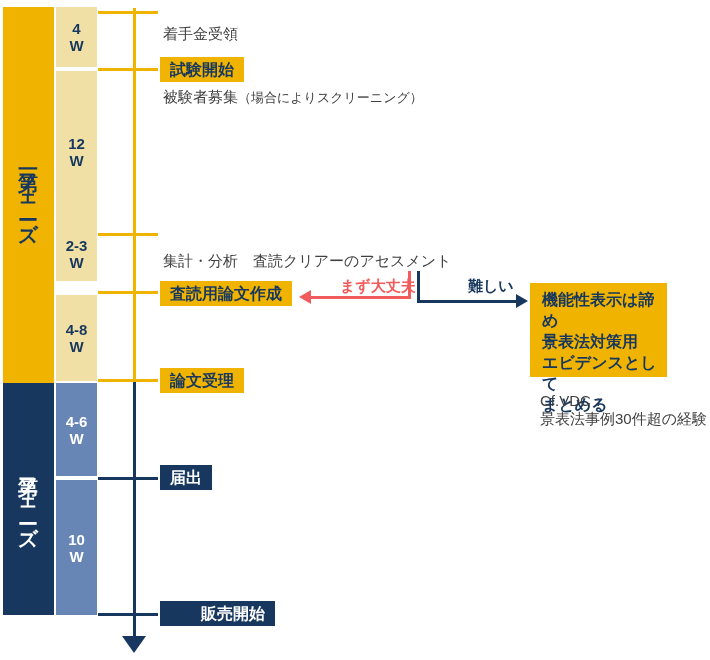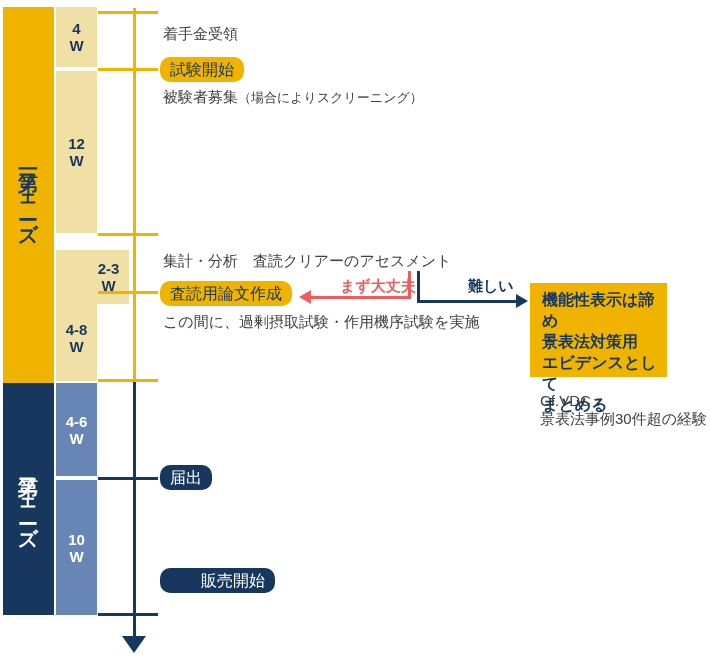"試験開始" .evt { border-radius: 10px -> none; font-weight: normal -> bold }
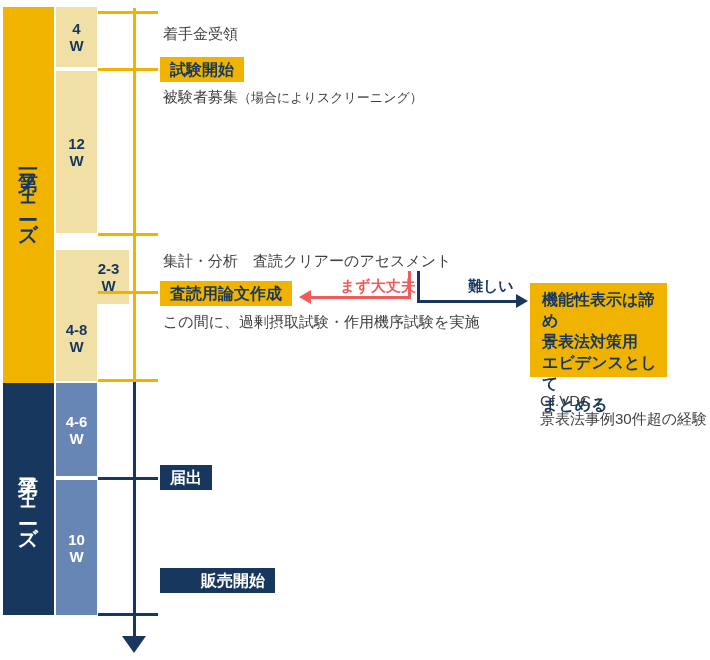"2-3" div.abs { padding-left: 32px -> none; top: 250px -> 227px }
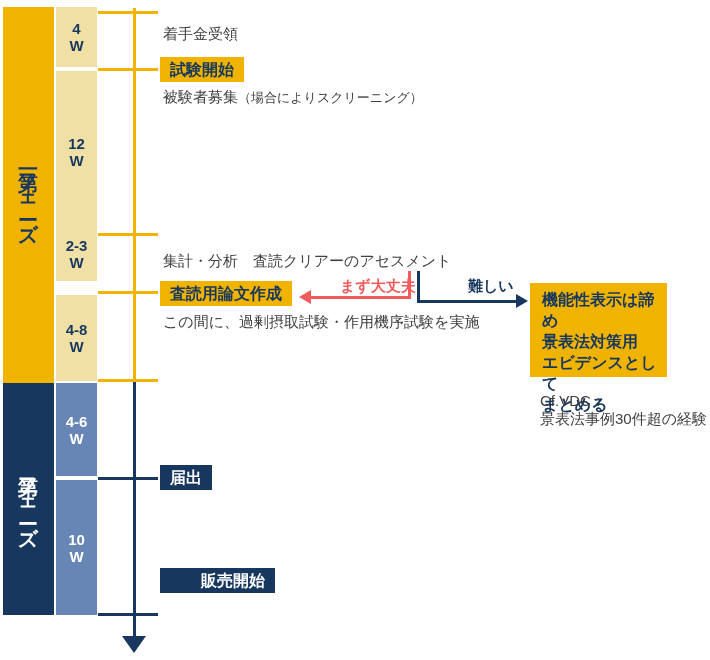"この間に、過剰摂取試験・作用機序試験を実施" div.abs { html: <div>この間に、過剰摂取試験・作用機序試験を実施</div> -> none }
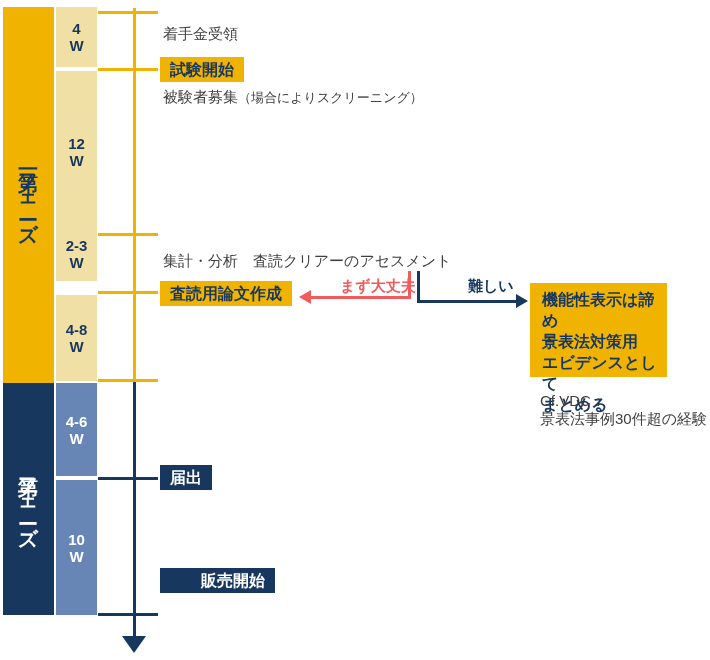"論文受理" div.abs { html: none -> <div>論文受理</div> }
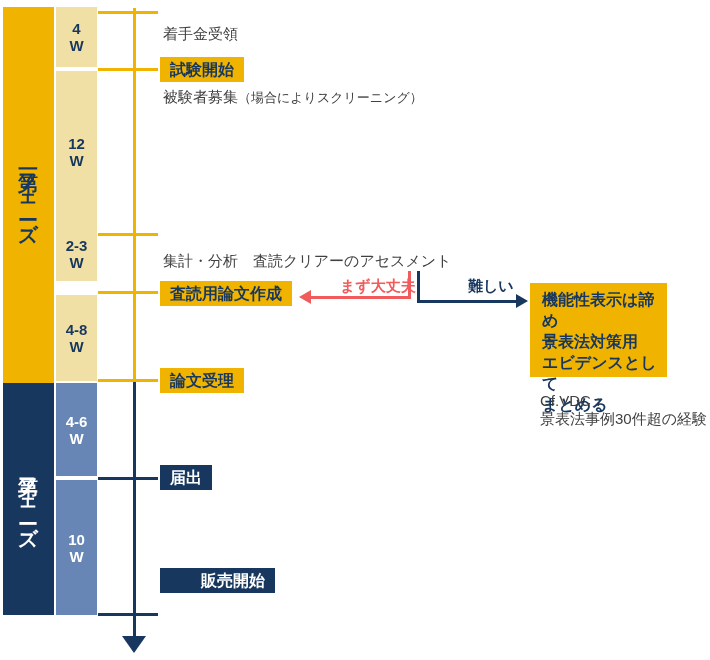"販売開始" div.abs { top: 568px -> 601px }
